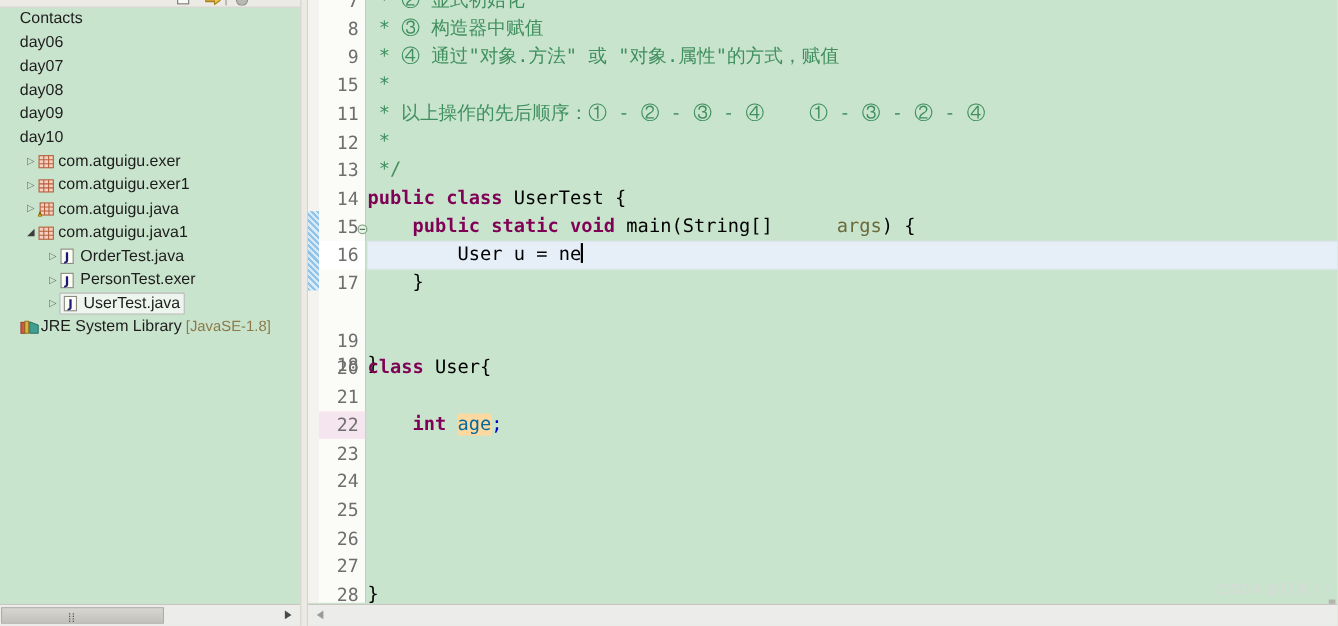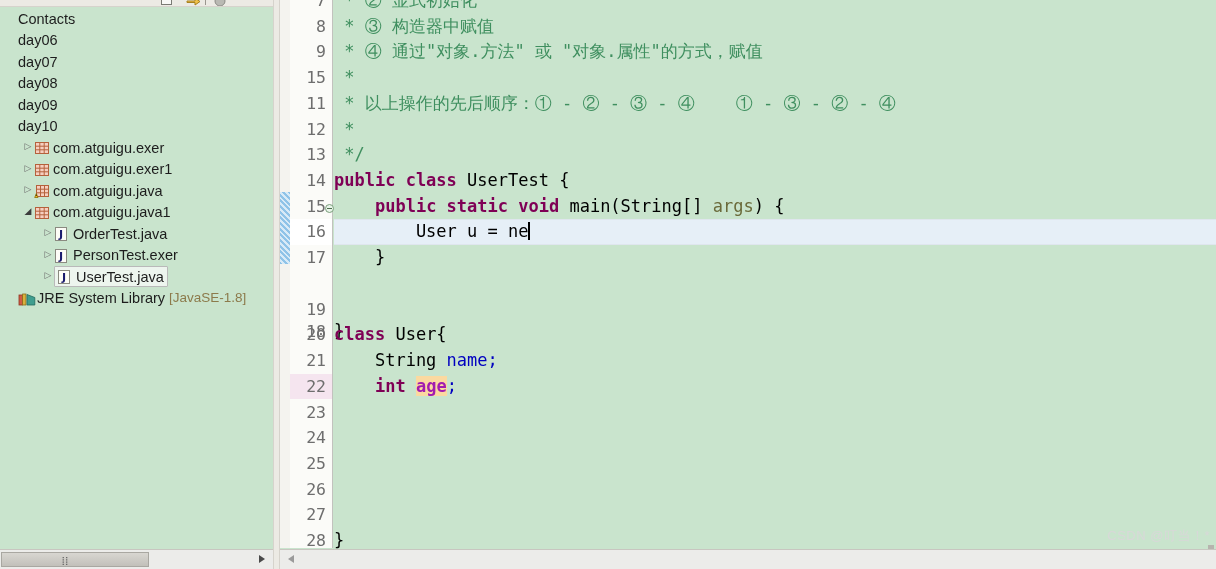"args" .prm { margin-left: none -> 48px }
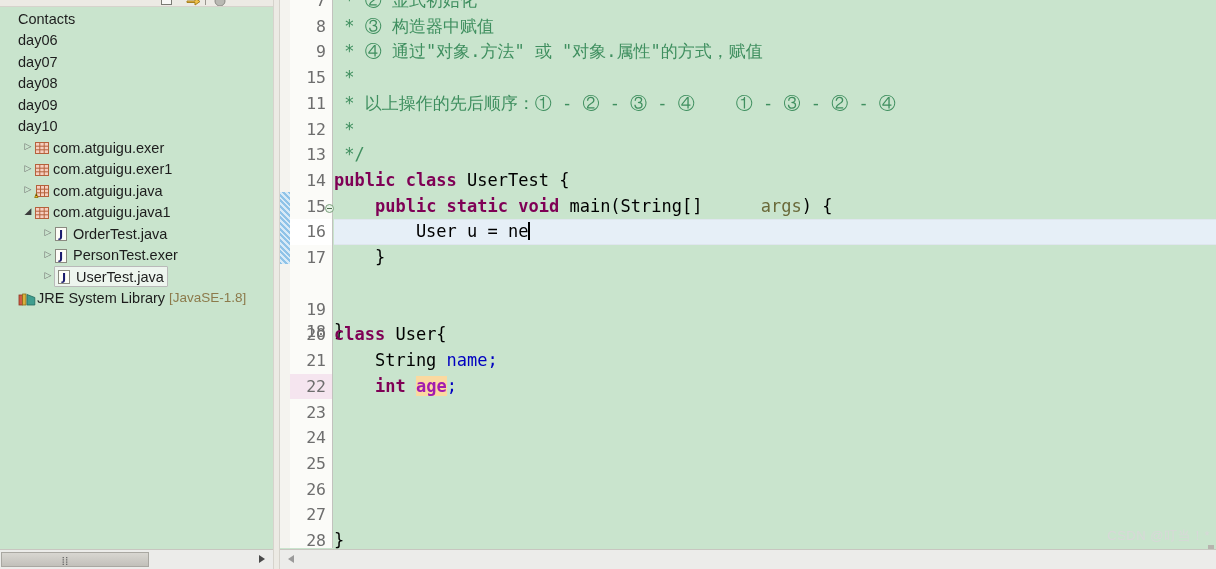"String name;" div.code { html: <div><span> String </span><span>name</span><span>;</span></div> -> none }
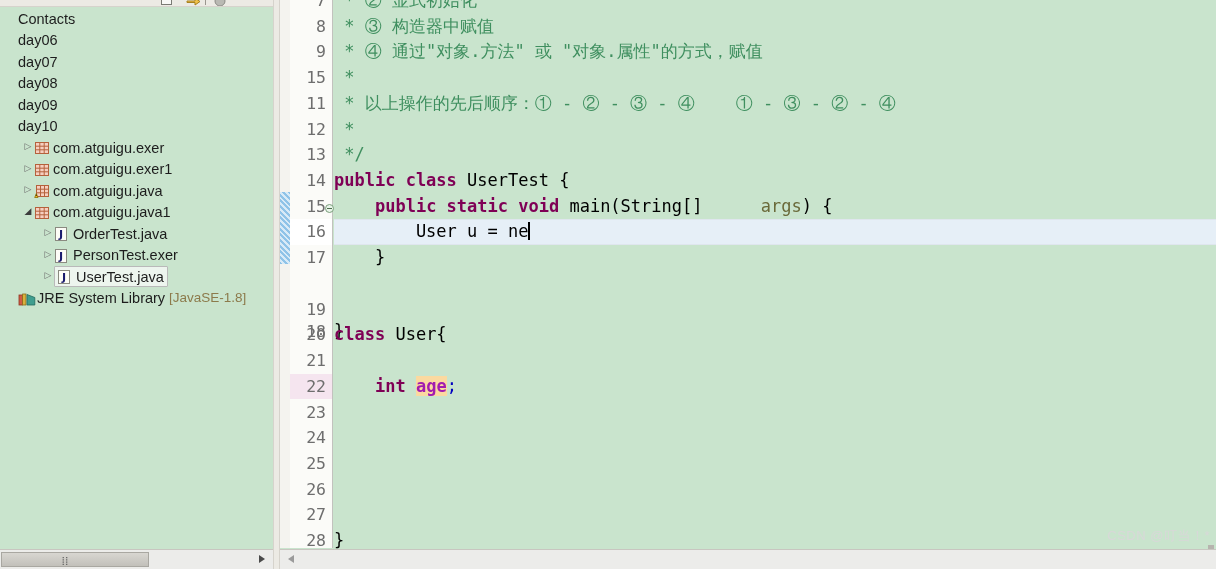"age" .fld-hl { color: #a21caf -> #0369a1; font-weight: bold -> none }
